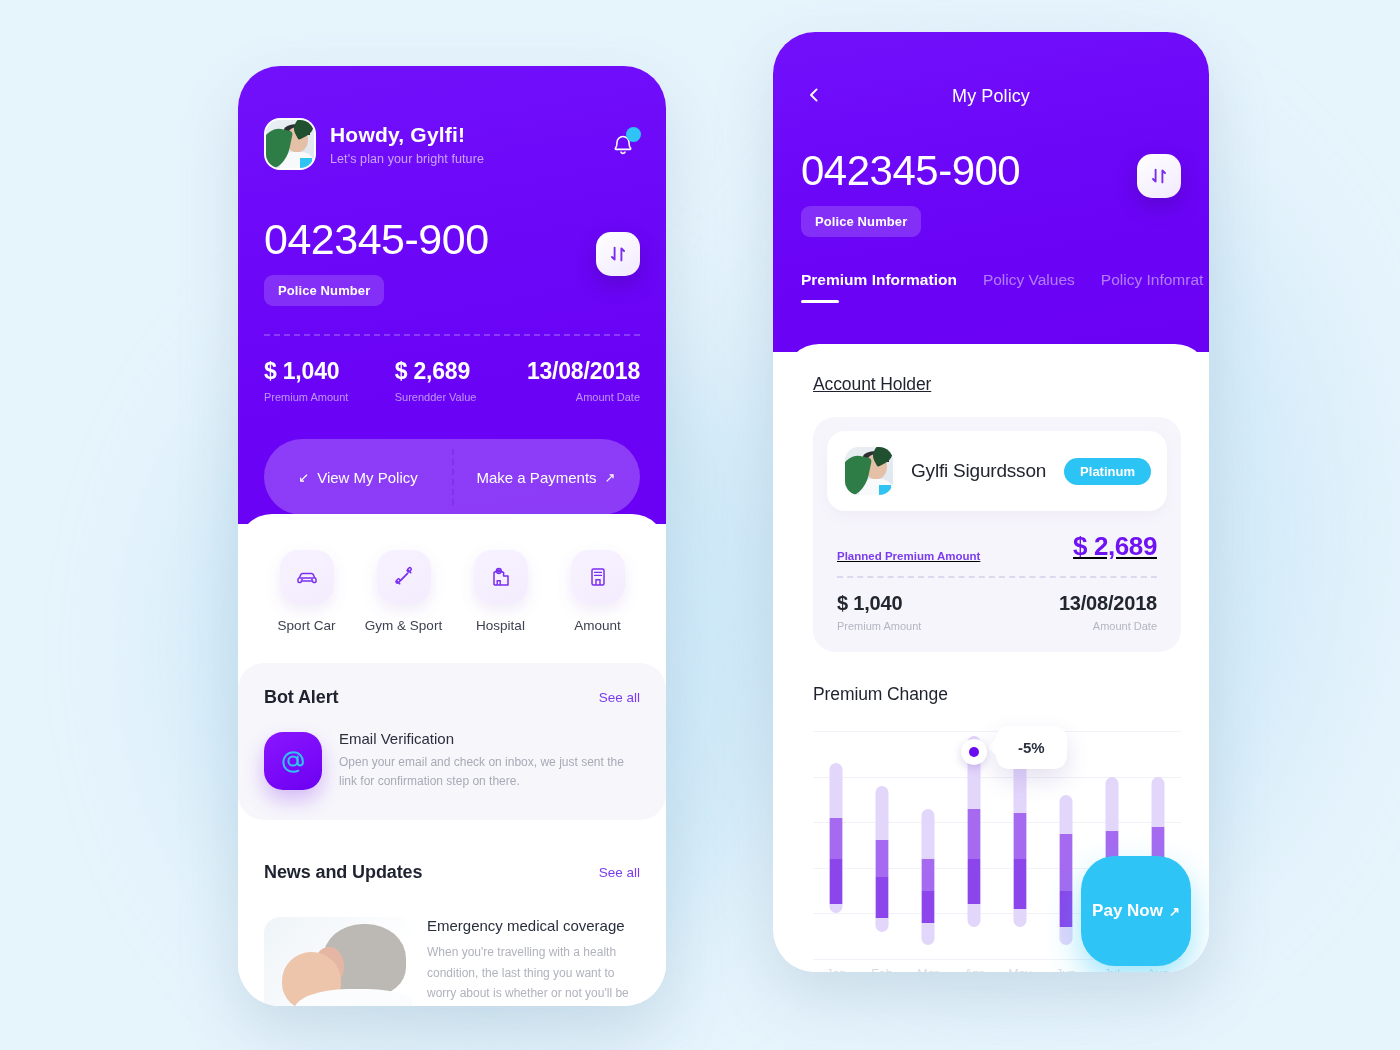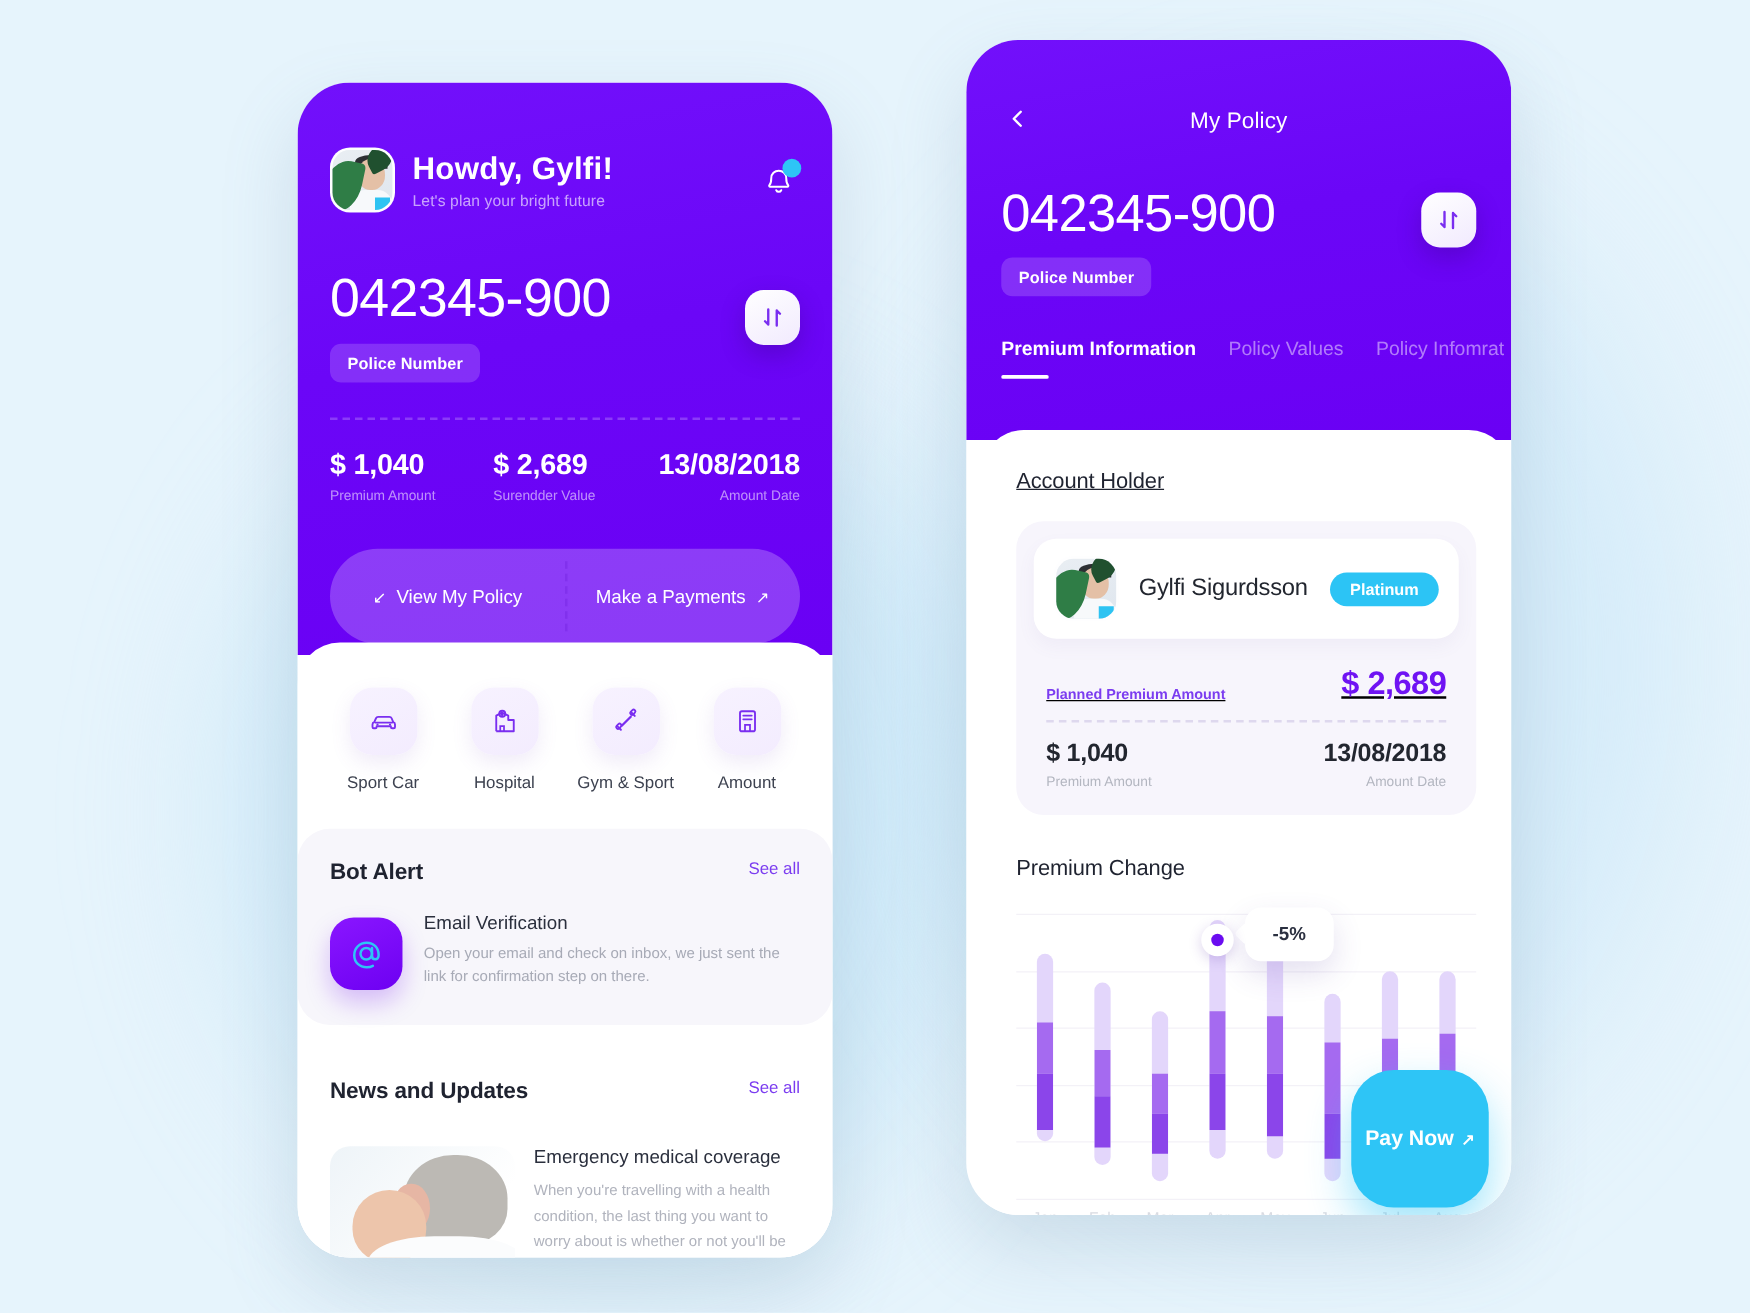"Howdy, Gylfi!" .greet-name { font-size: 25px -> 21px }
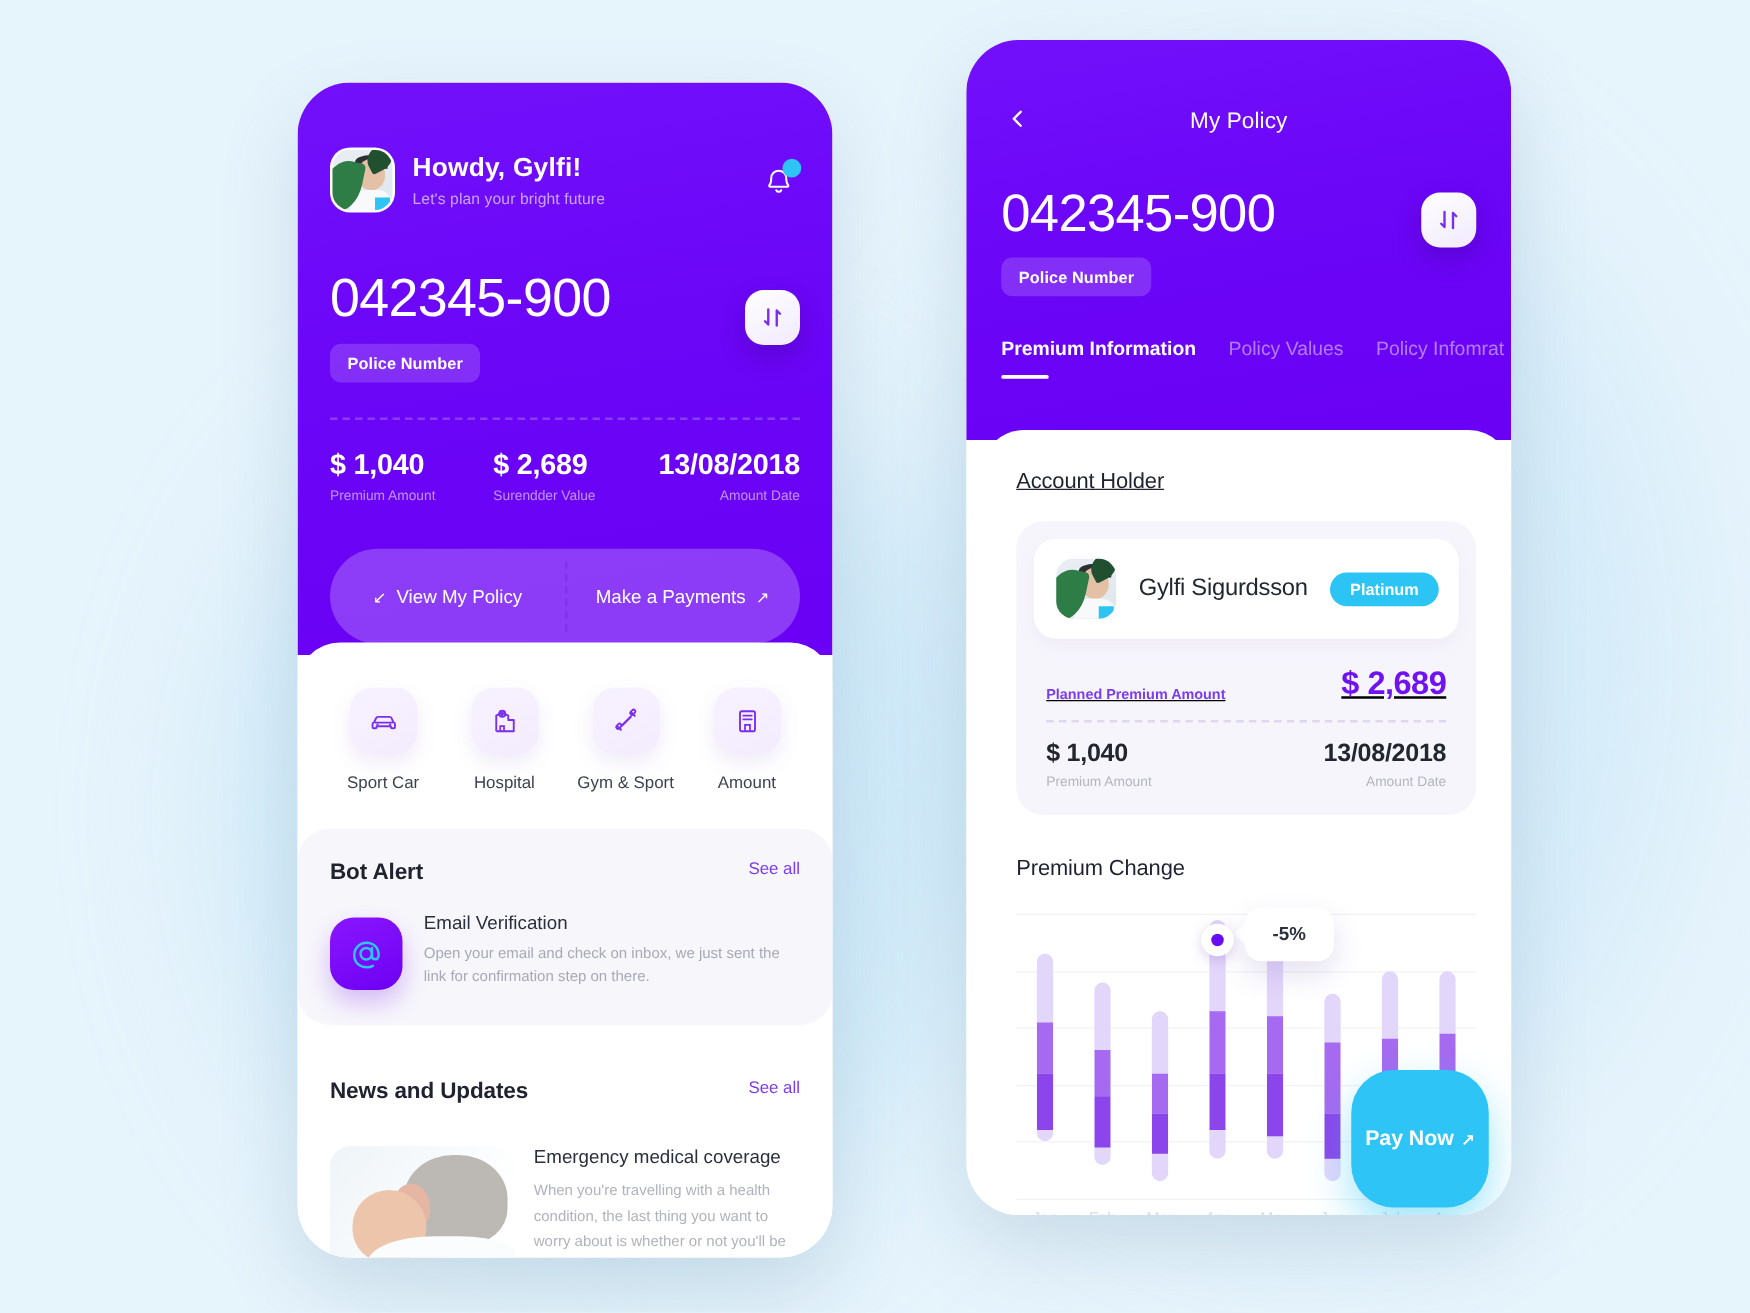"Hospital" div.cat { order: before "Gym & Sport" -> after "Gym & Sport" }
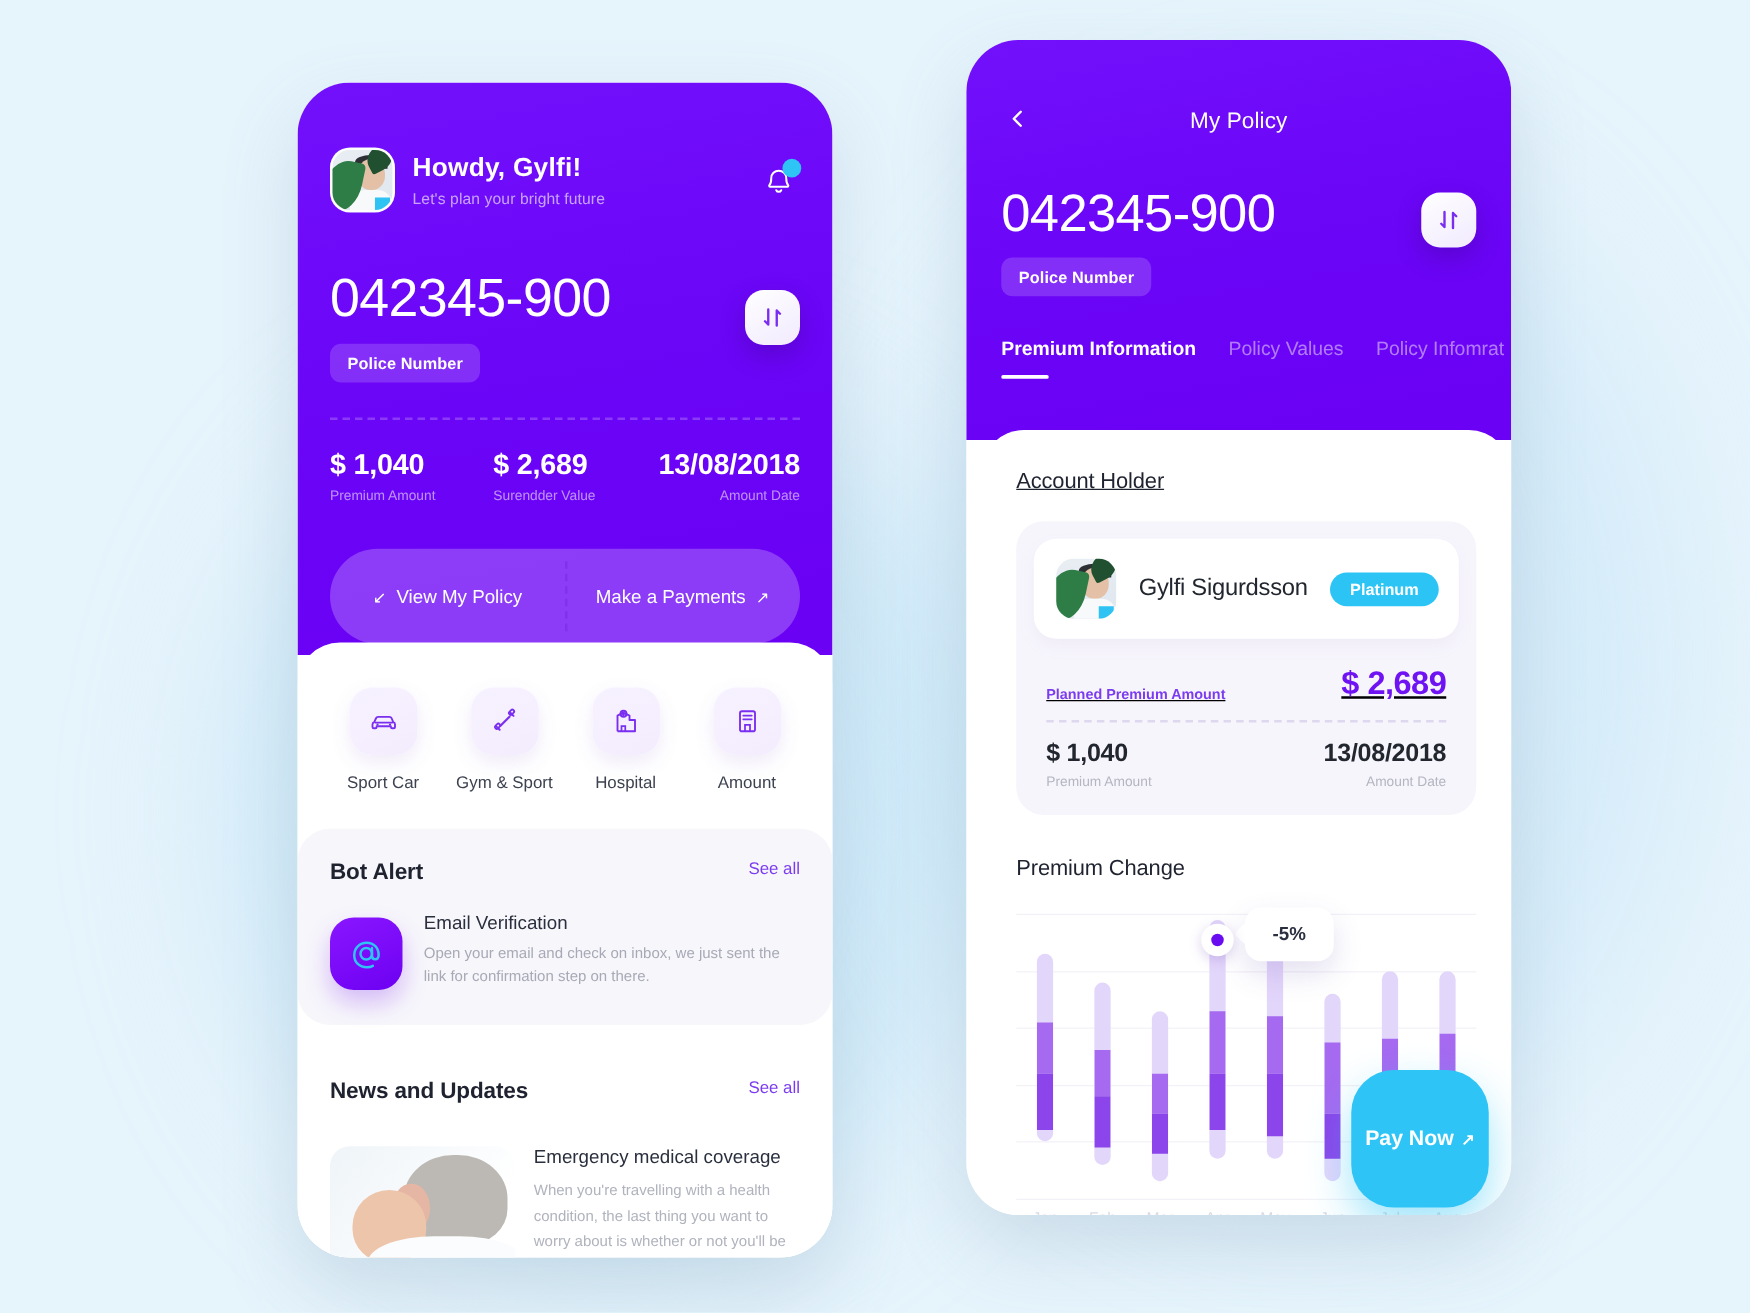"Bot Alert" .panel-head { align-items: flex-start -> center }
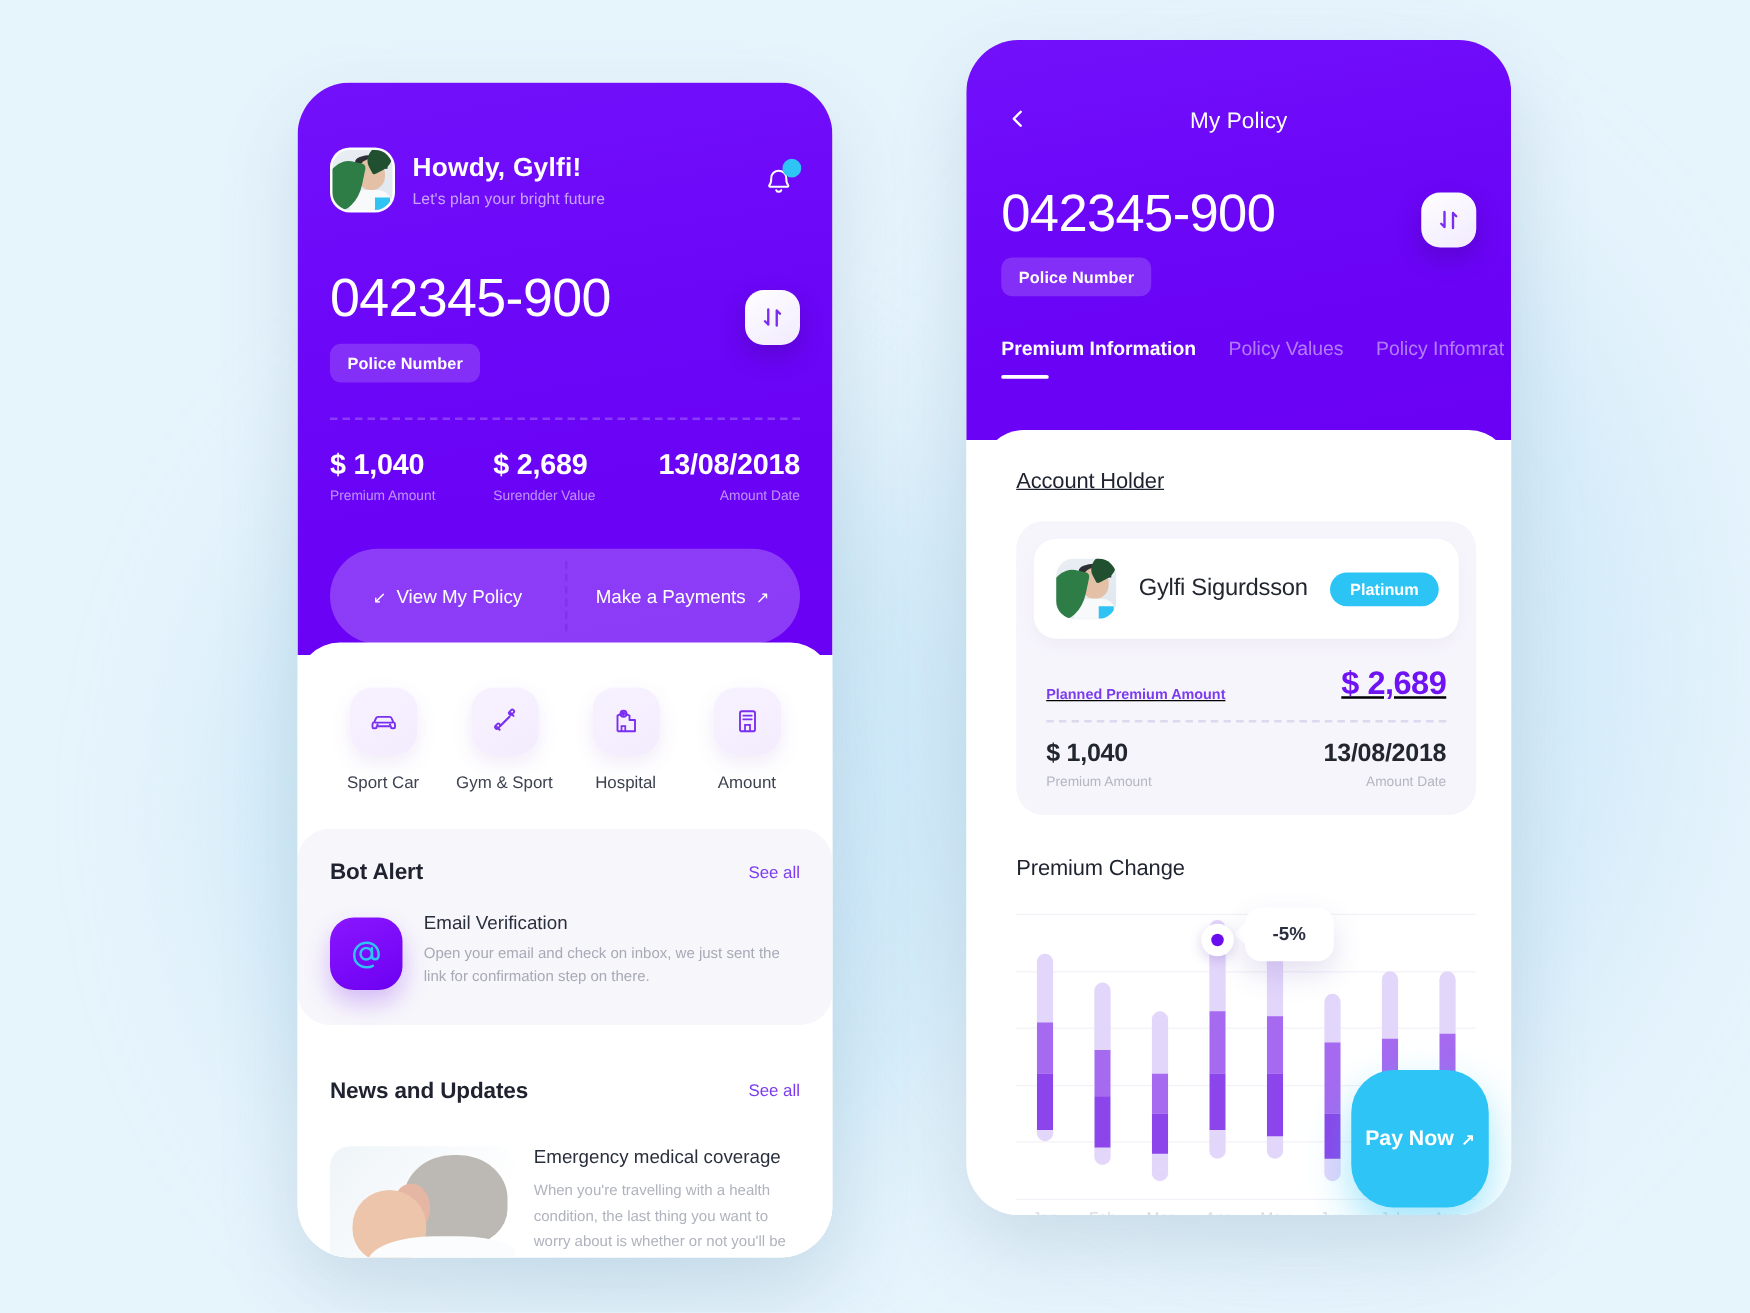"Email Verification" .alert-row { align-items: flex-end -> center }
